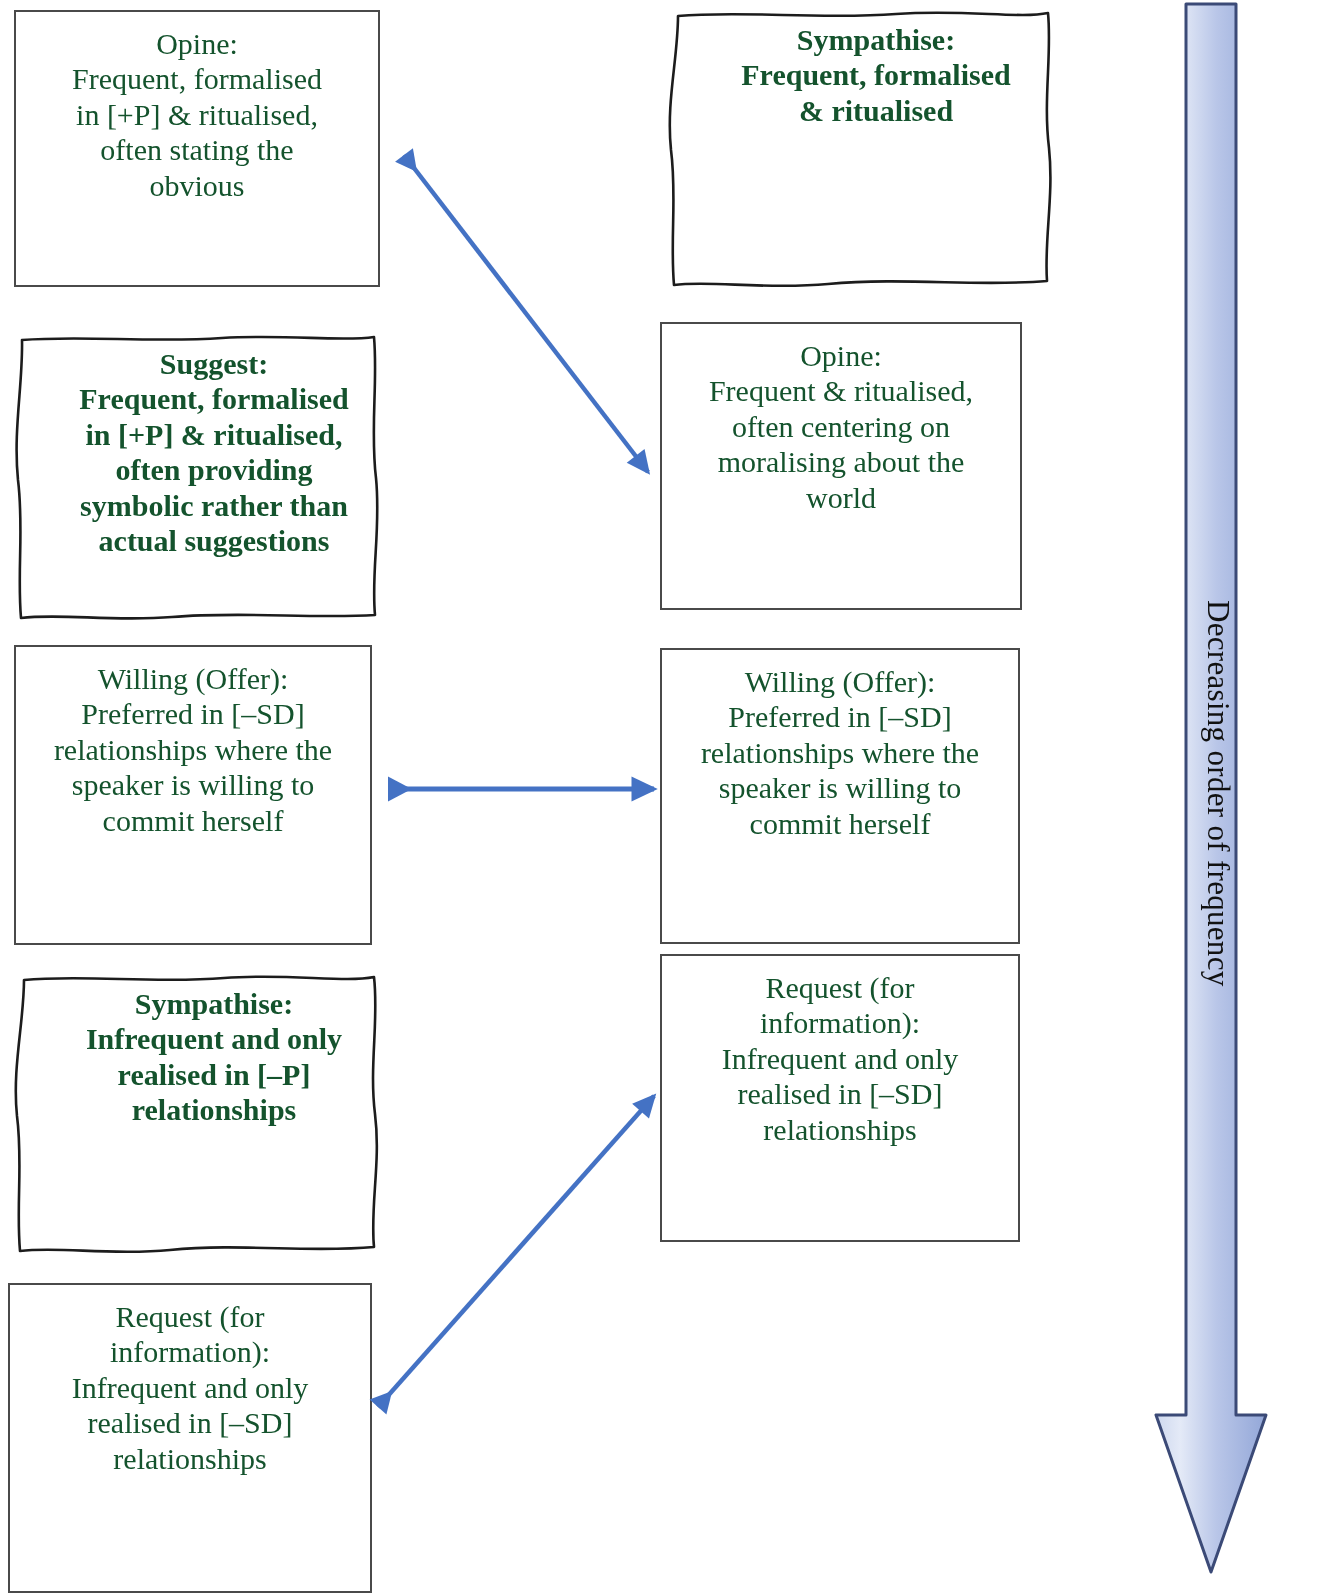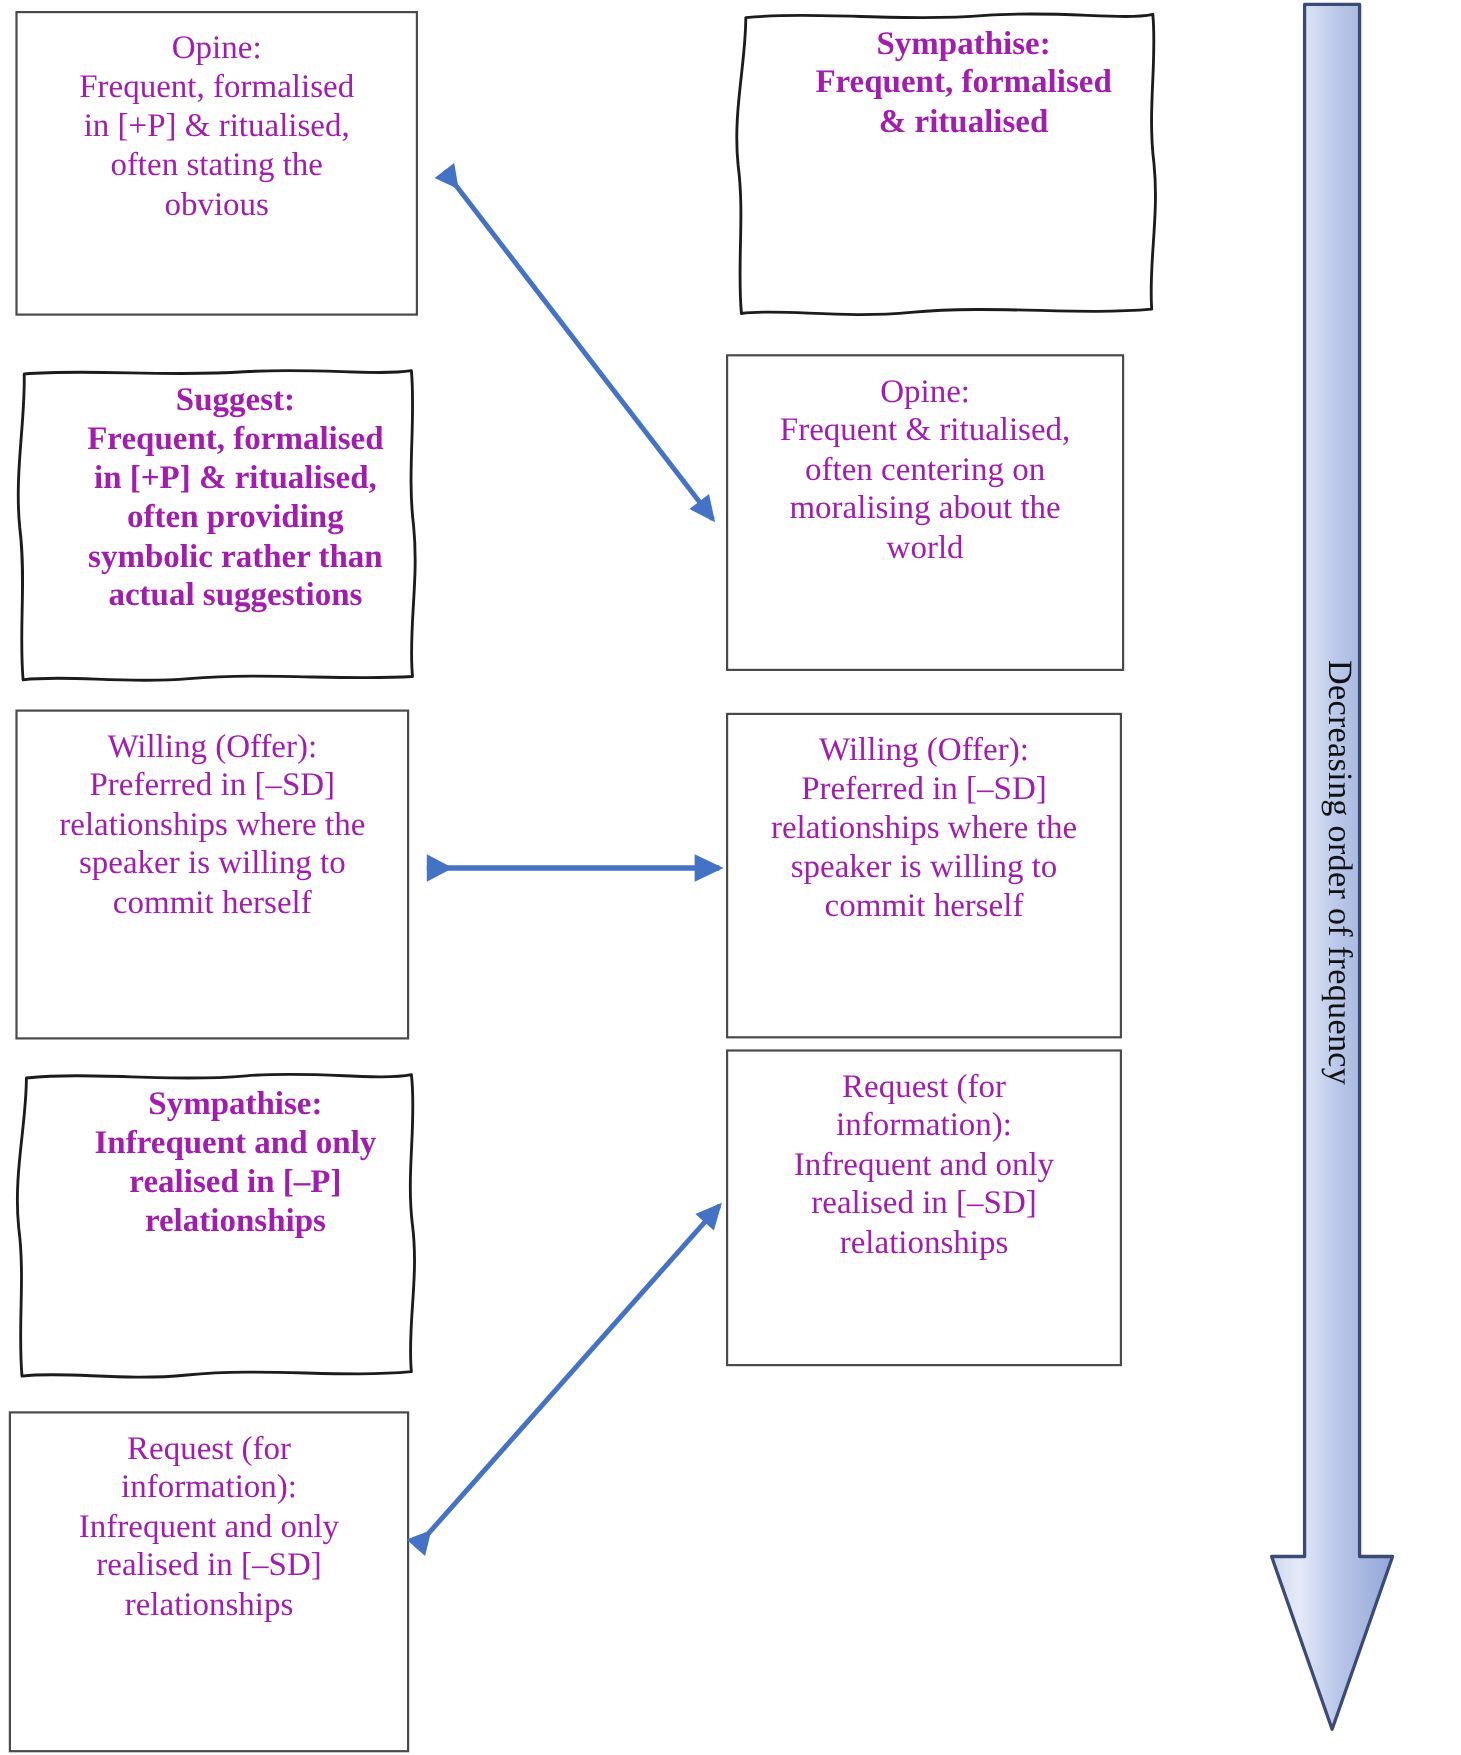"Opine:" .node { color: #a21caf -> #14532d }
